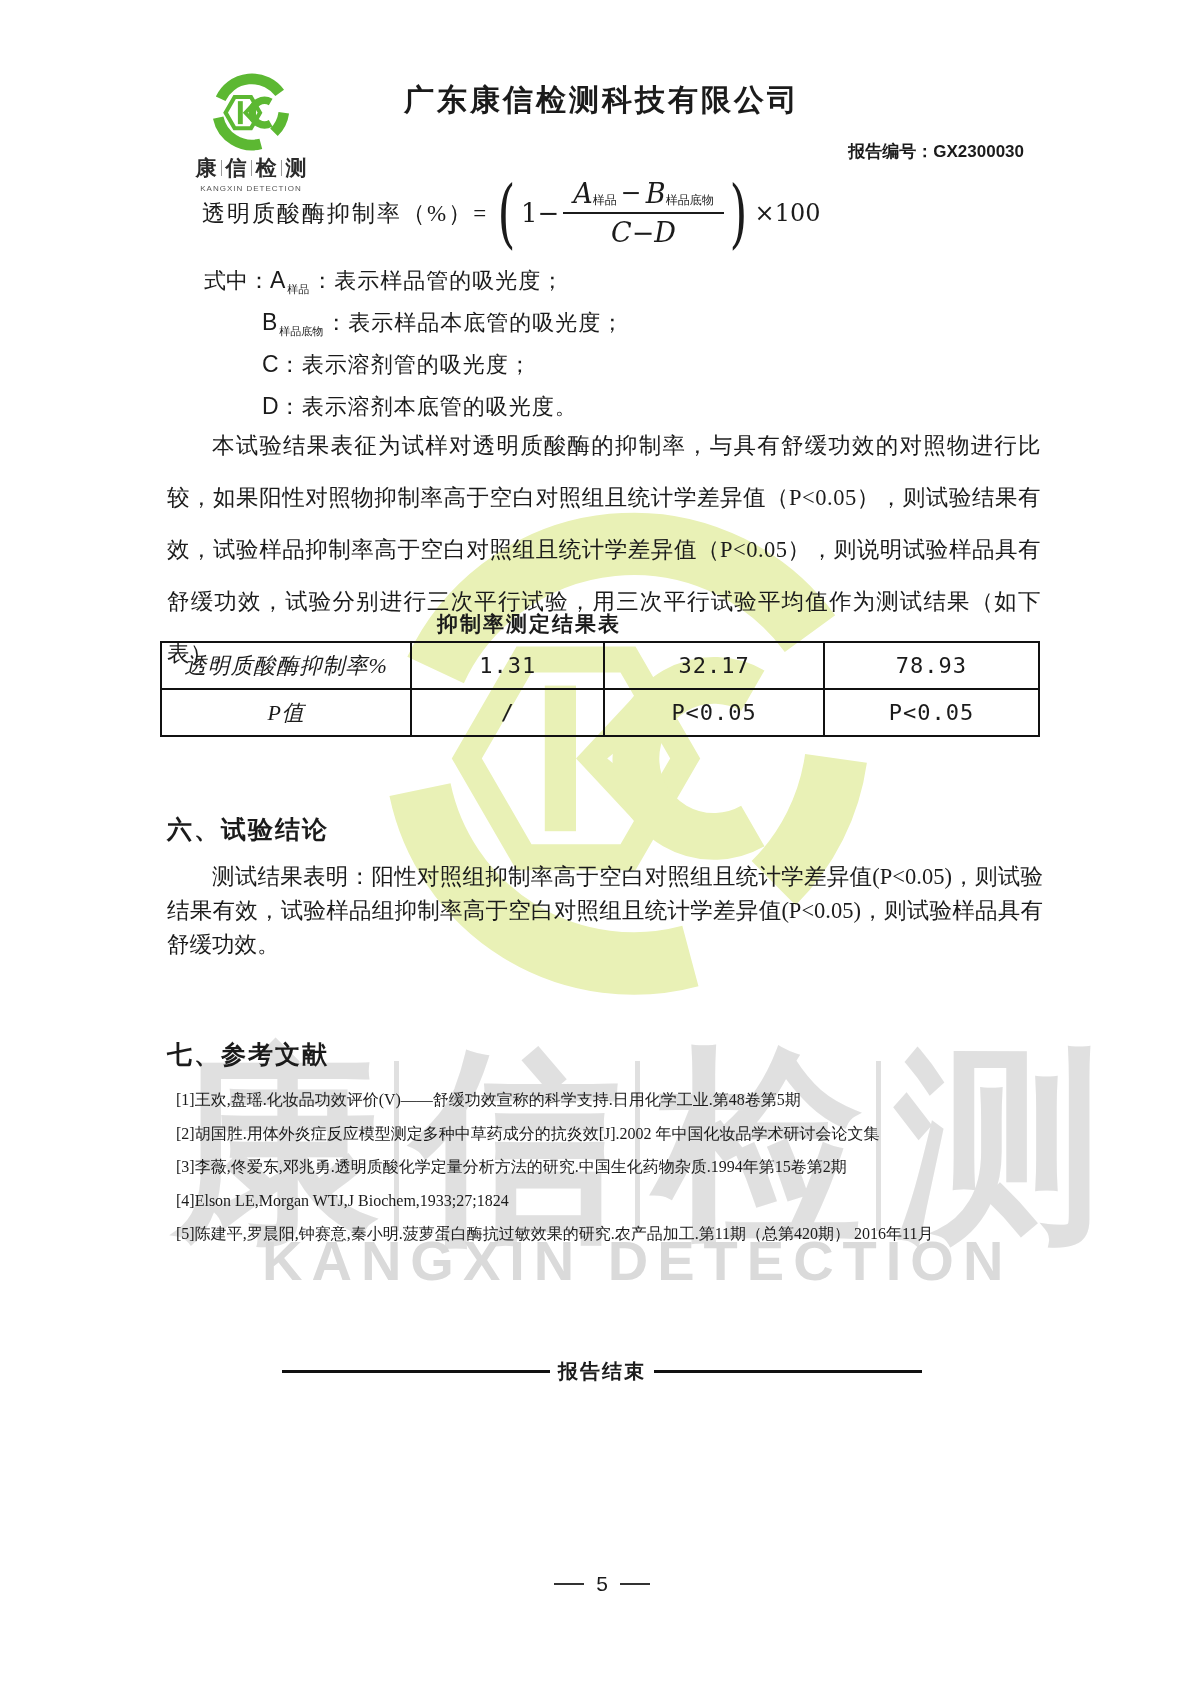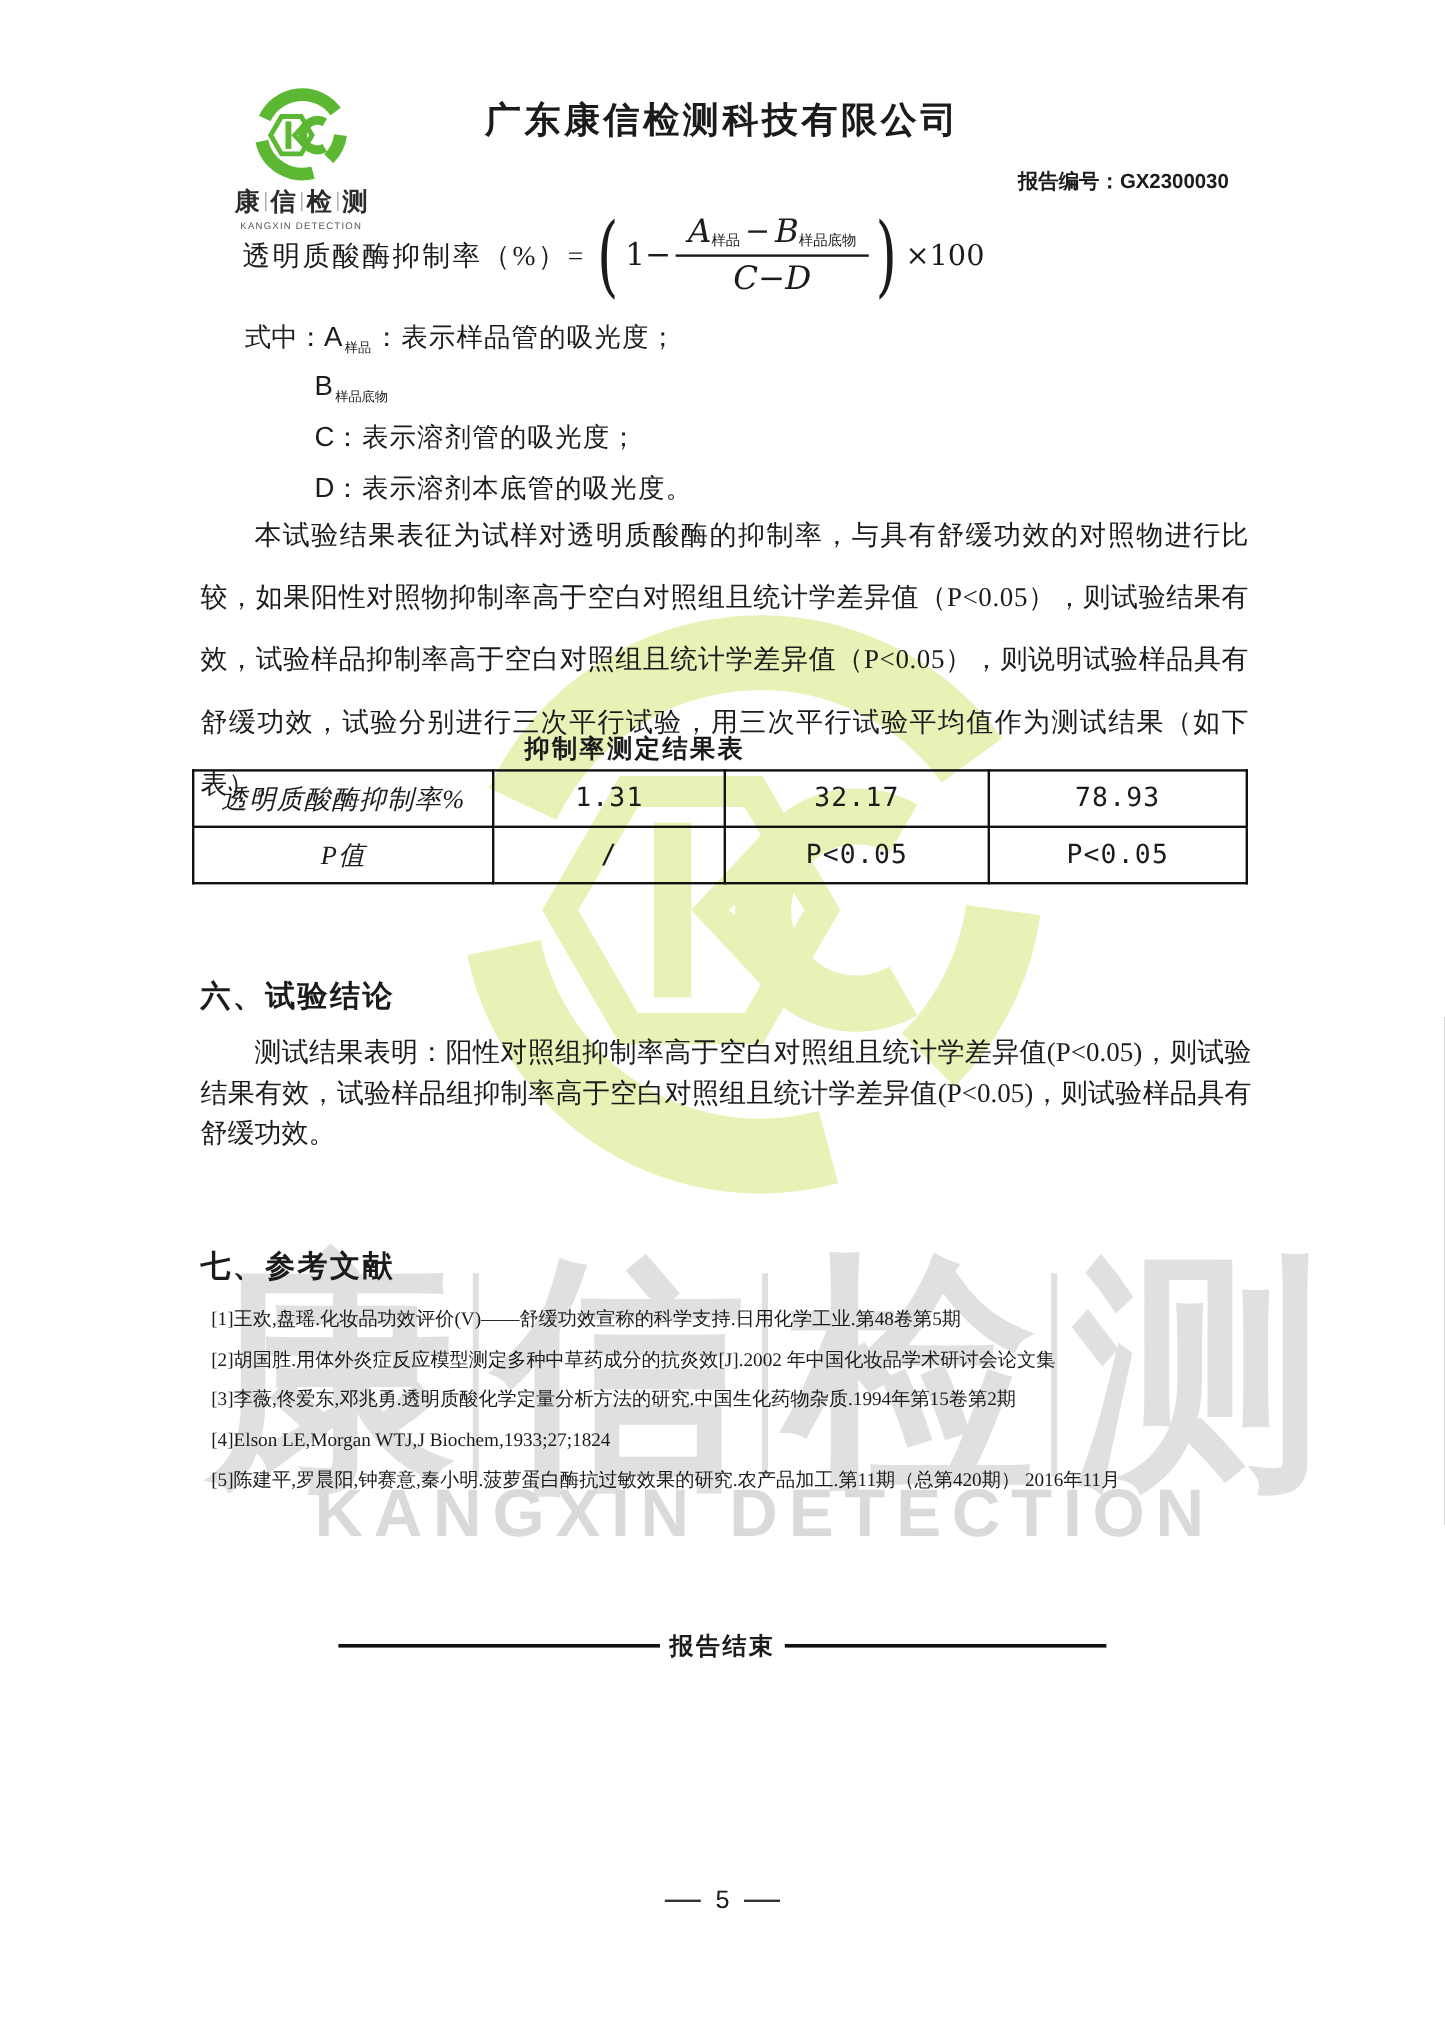"：表示样品本底管的吸光度；" span.def-desc { html: none -> <span>：表示样品本底管的吸光度；</span> }
